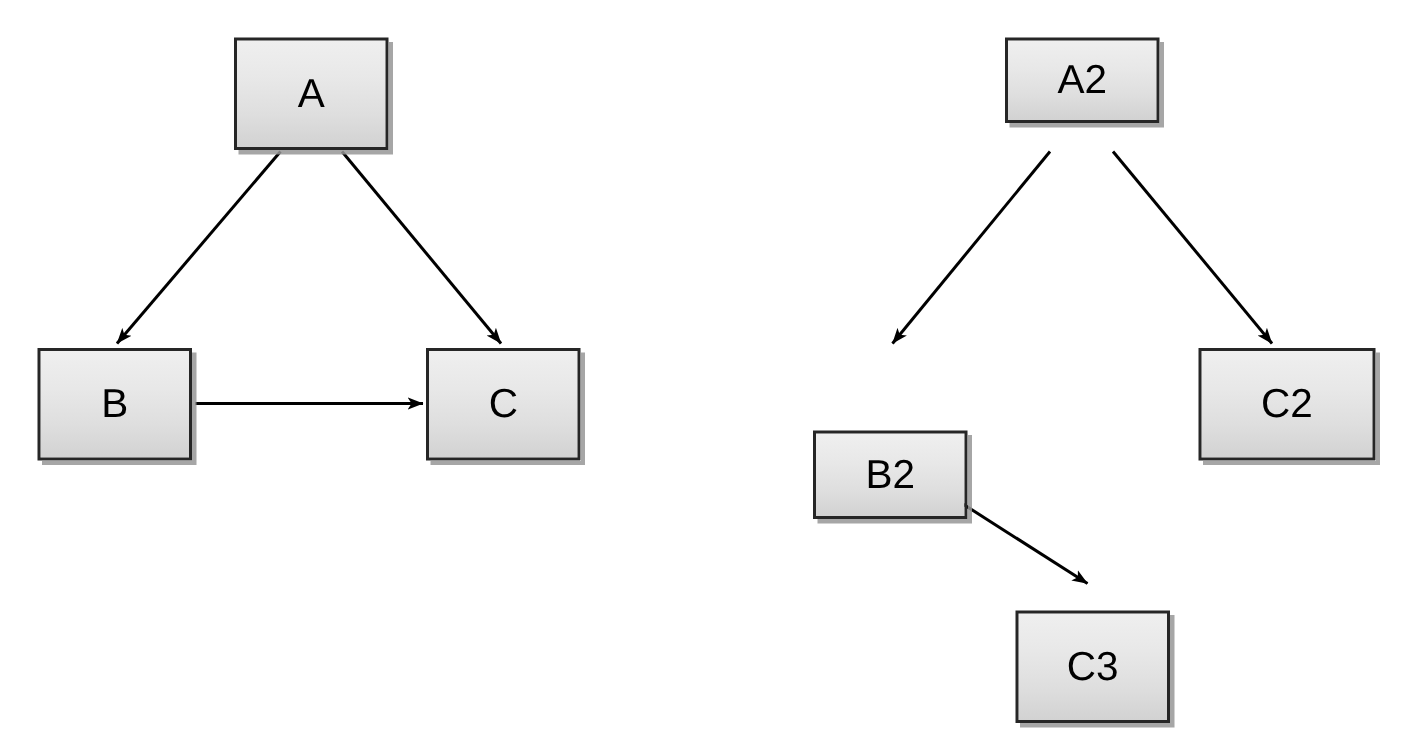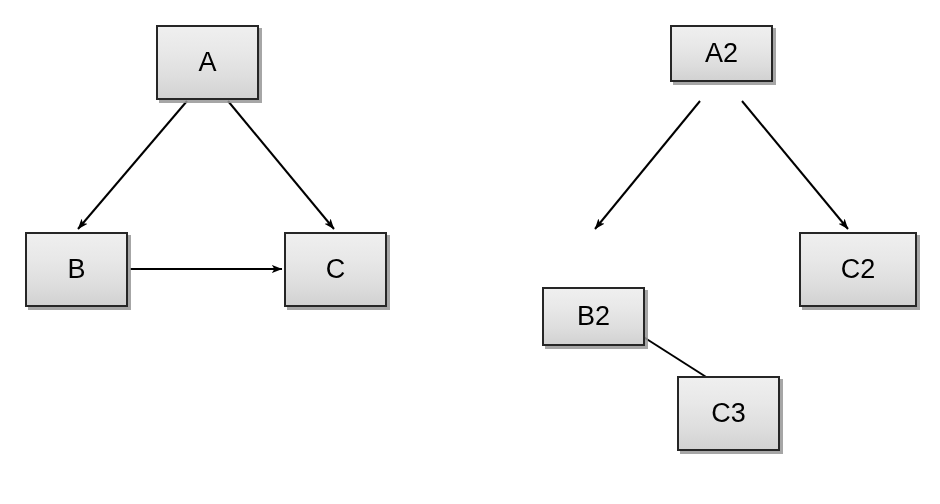"C3" div.node { top: 376px -> 407px }
